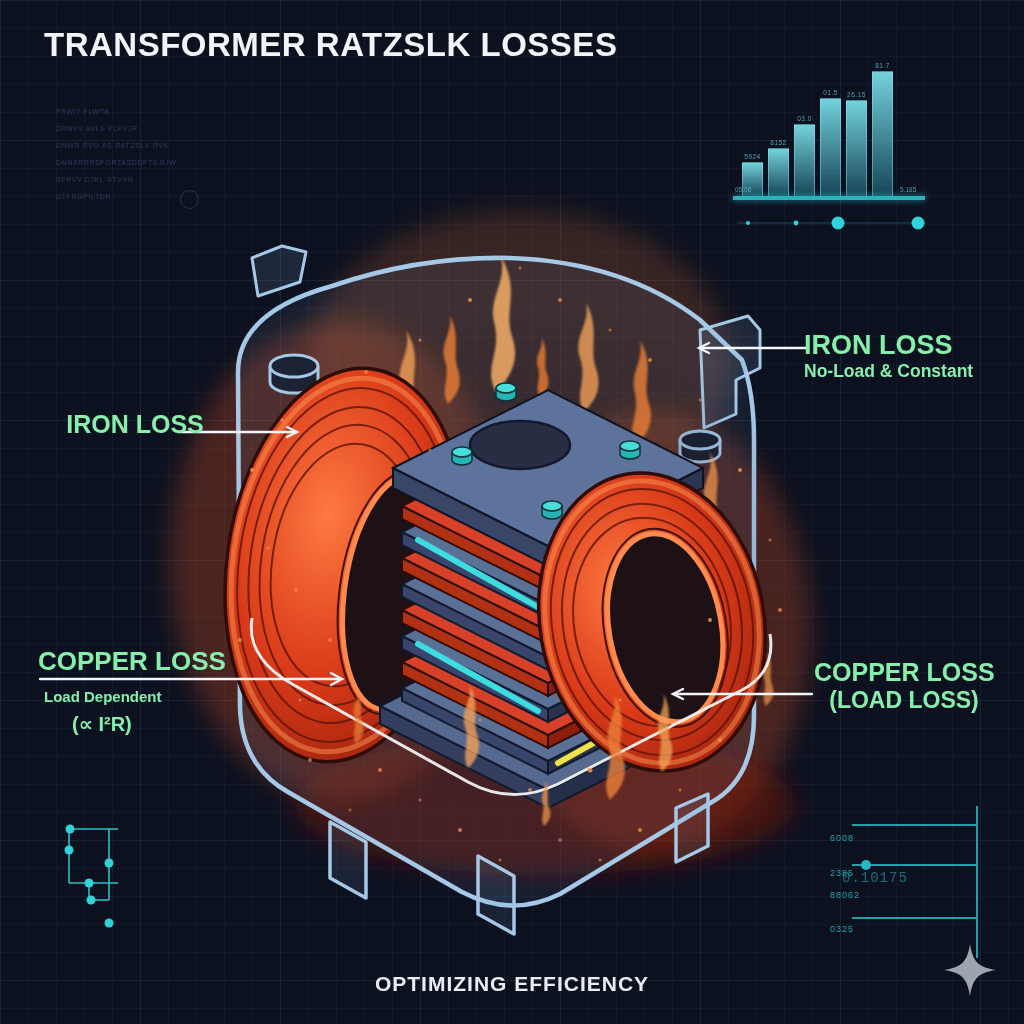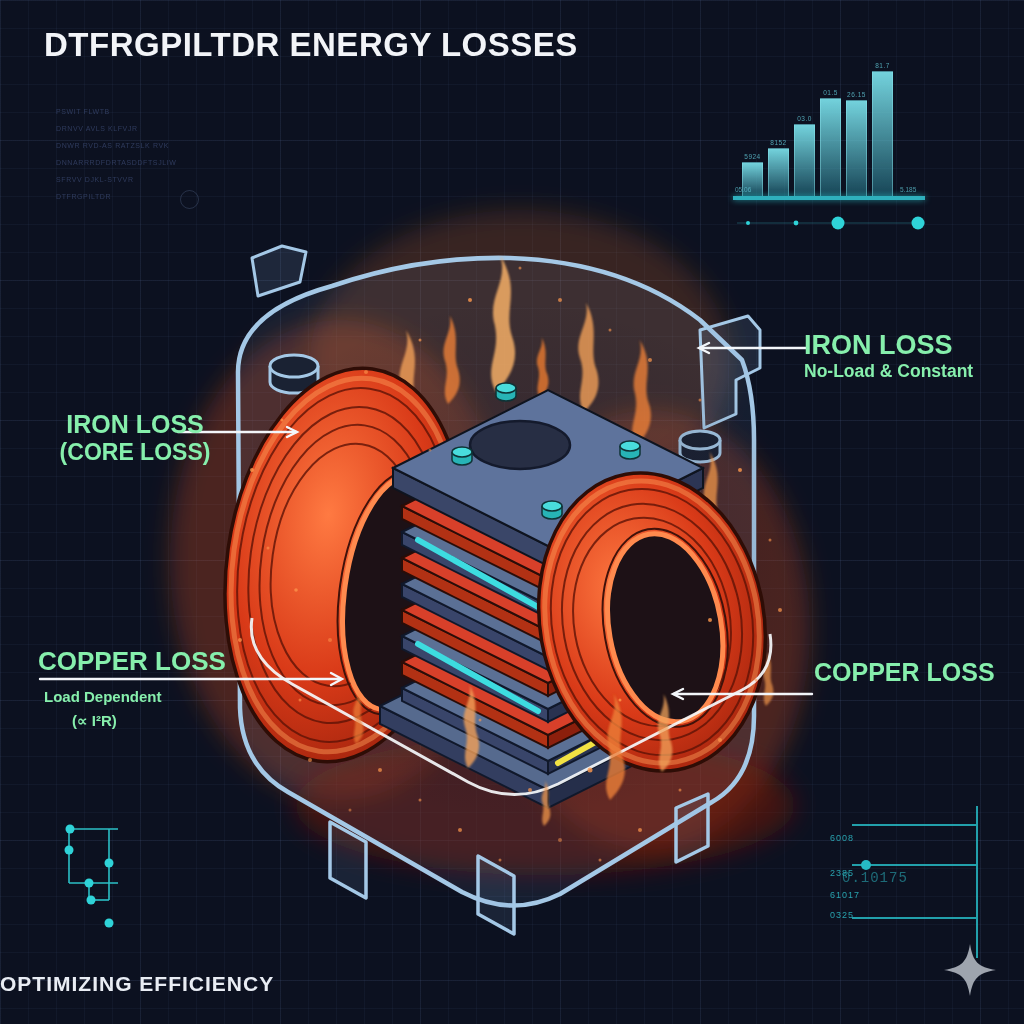"DTFRGPILTDR ENERGY LOSSES" div.abs { text: DTFRGPILTDR ENERGY -> TRANSFORMER RATZSLK }
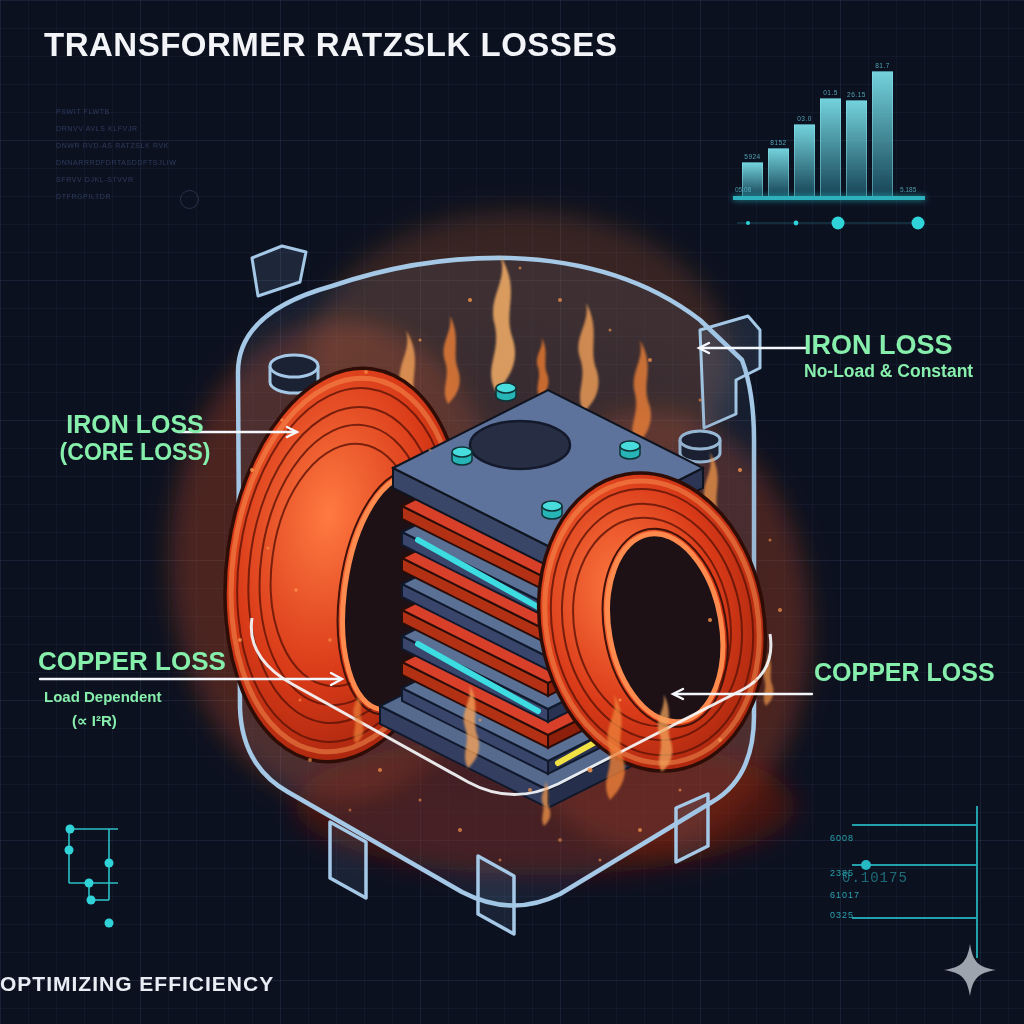"(CORE LOSS)" div.l2 { html: <div>(CORE LOSS)</div> -> none }
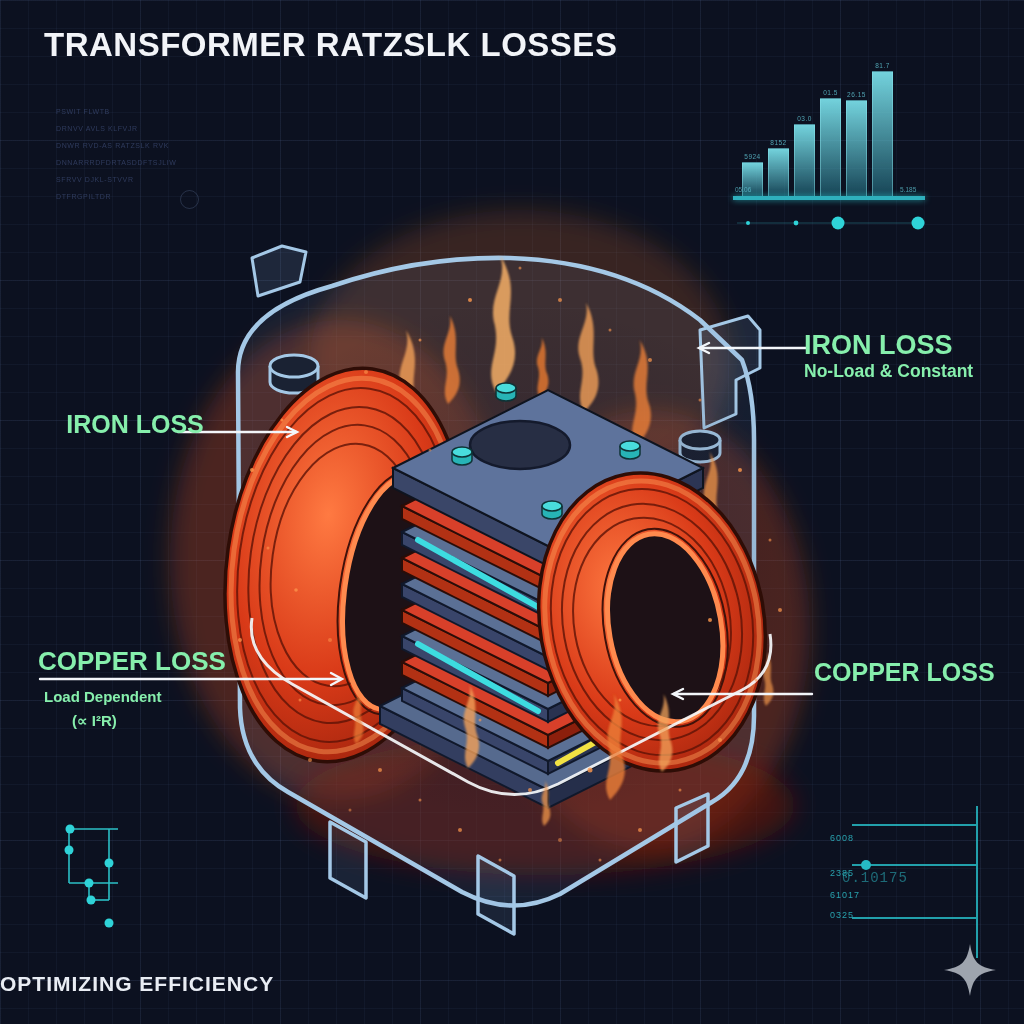"(LOAD LOSS)" div.l2 { html: none -> <div>(LOAD LOSS)</div> }
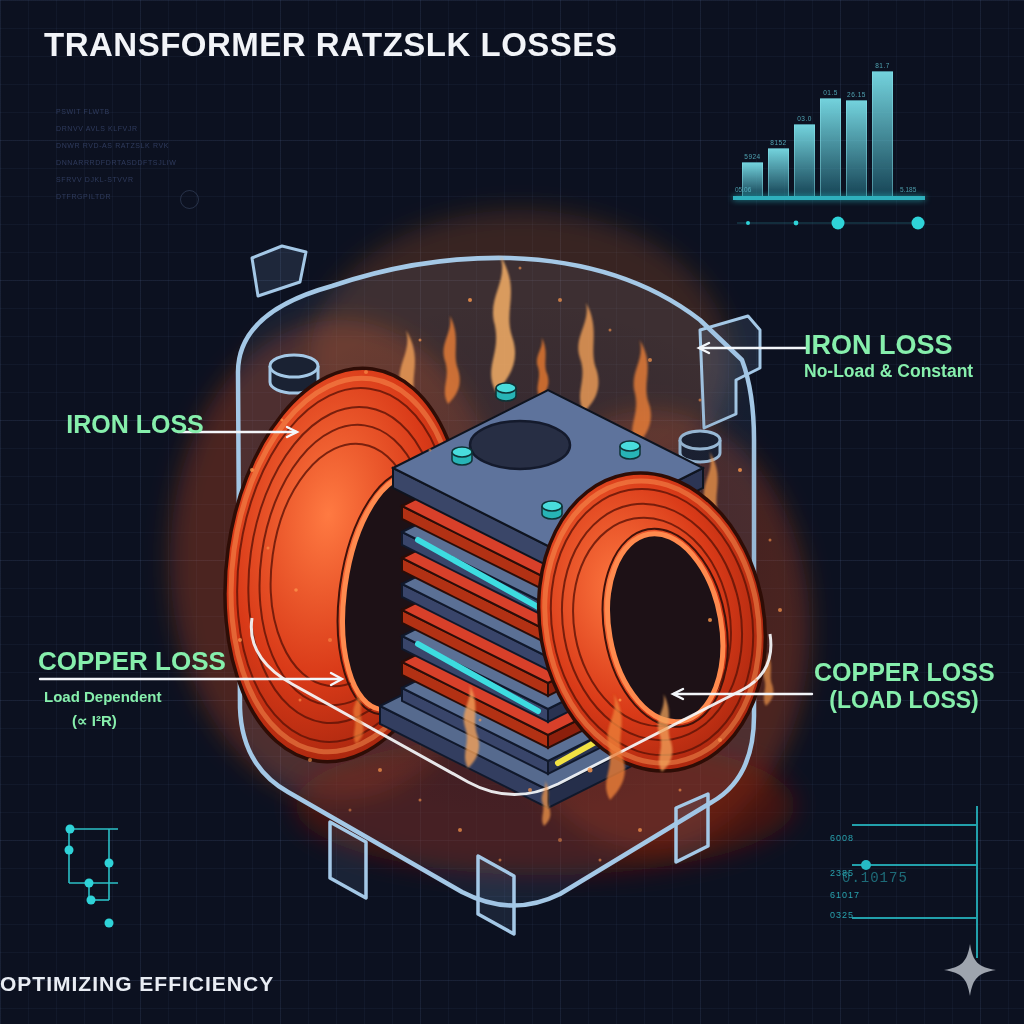"(∝ I²R)" #copper-left-3 { font-size: 15px -> 20px }
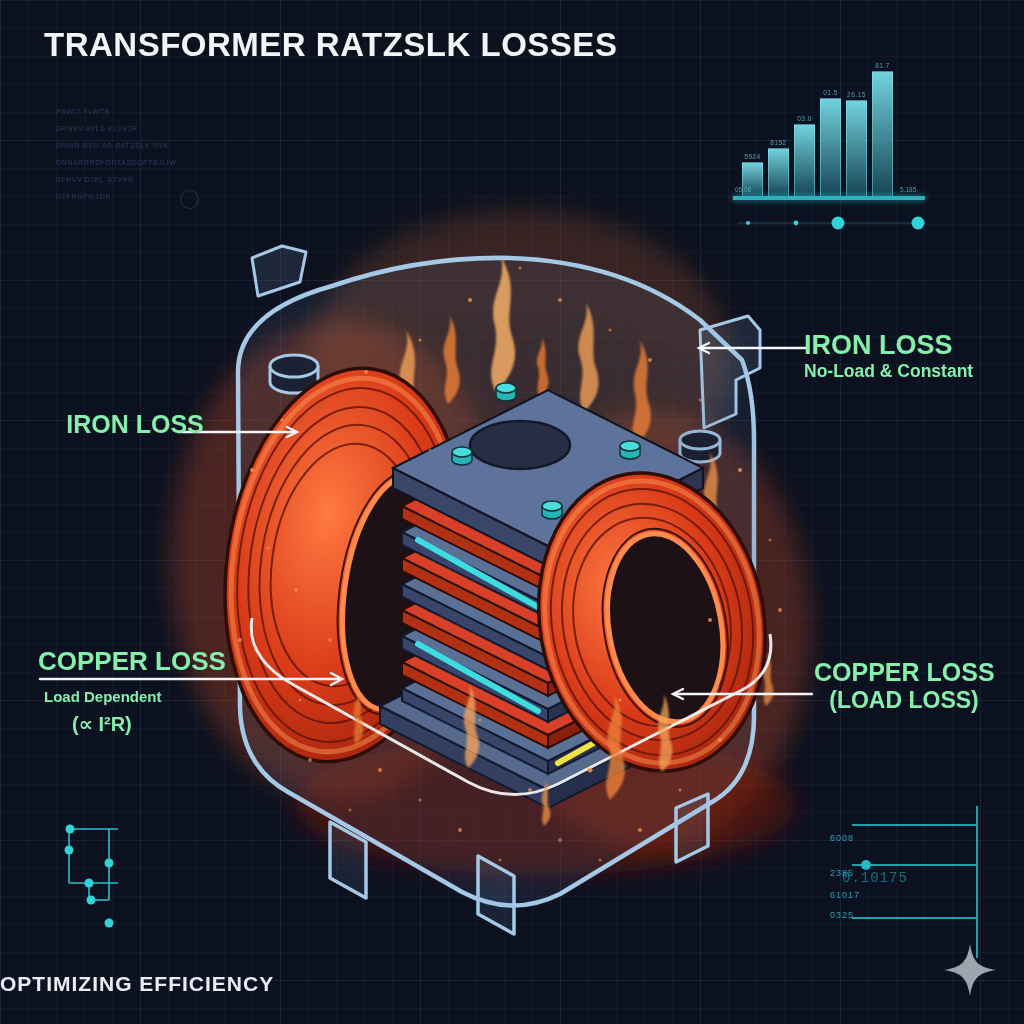"61017" span.gnum { text: 61017 -> 88062 }
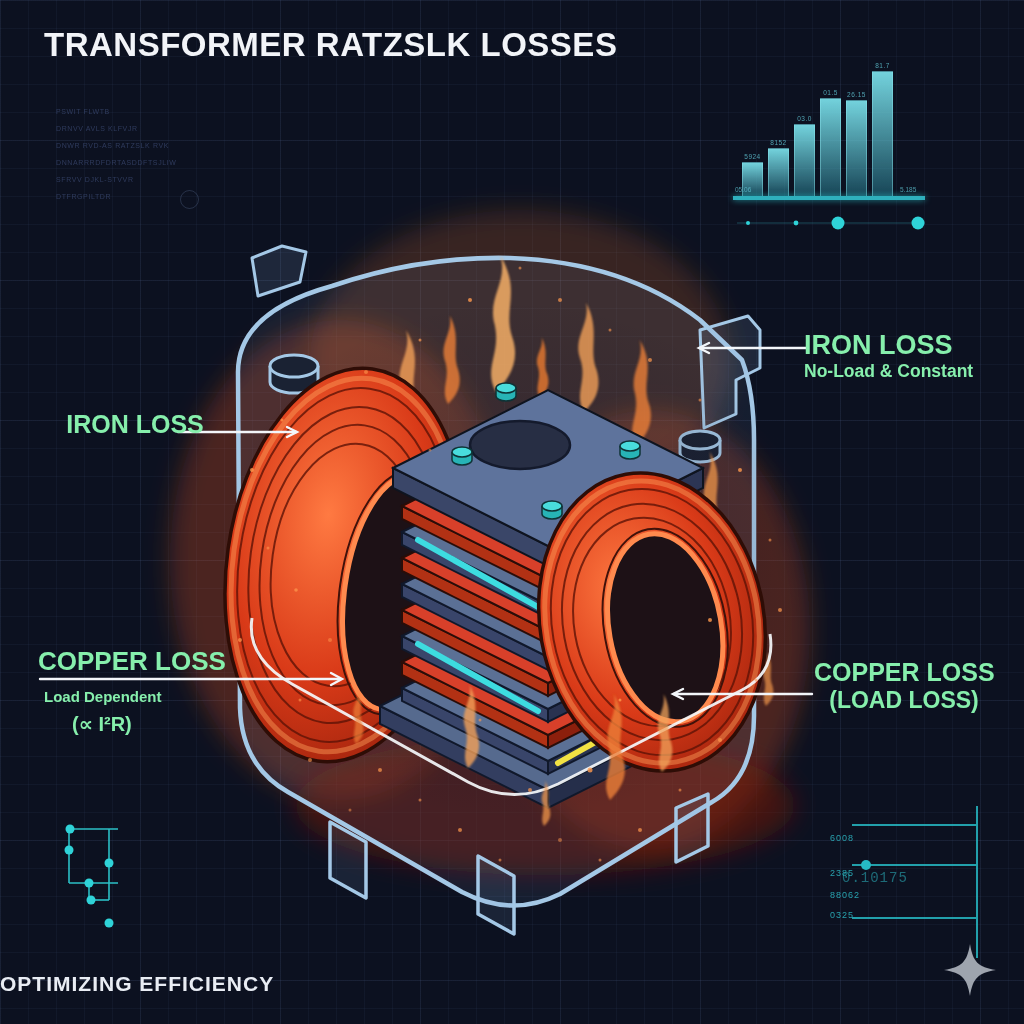"0325" span.gnum { top: 120px -> 134px }
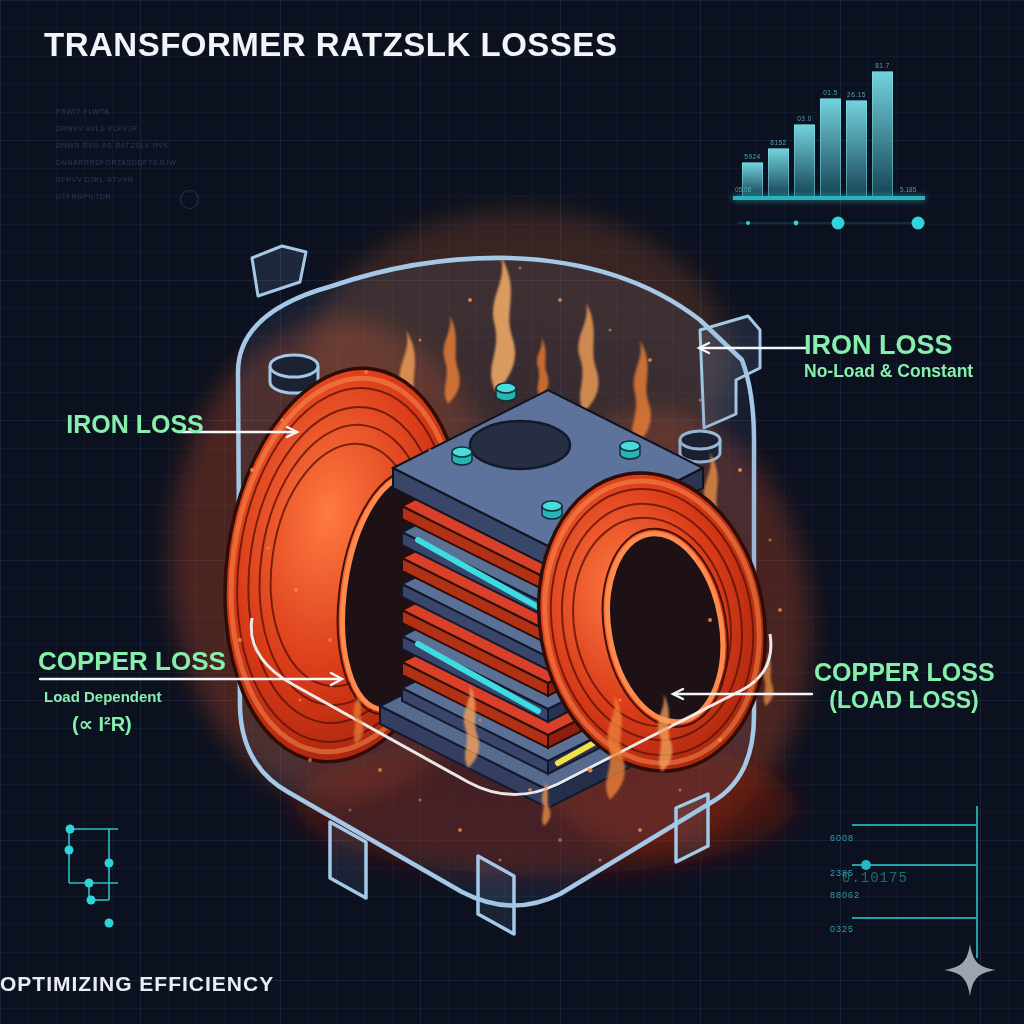"OPTIMIZING EFFICIENCY" #footer { text-align: none -> center }
